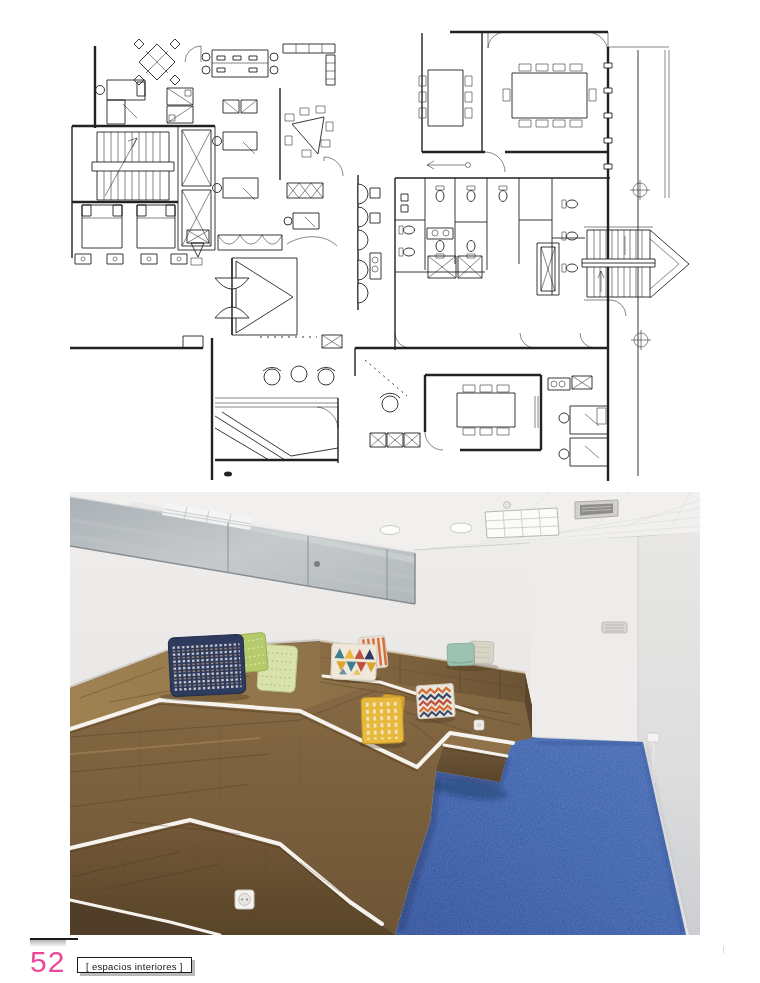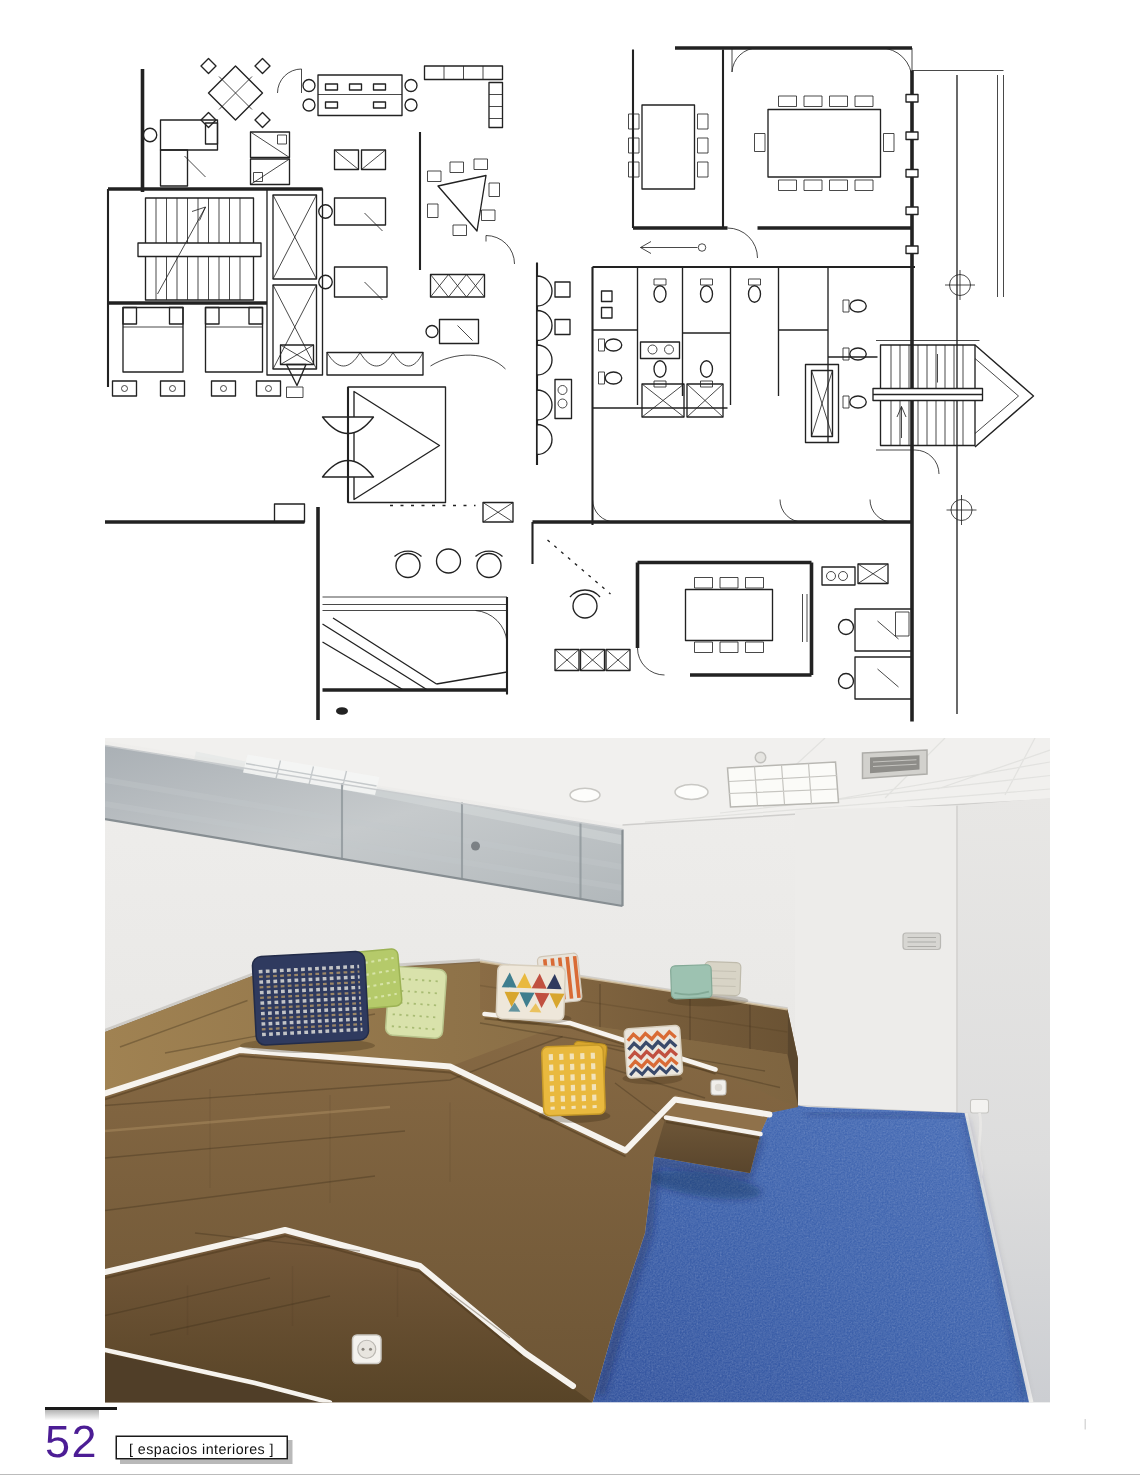"52" .pagenum { color: #4c1d95 -> #ec4899 }
